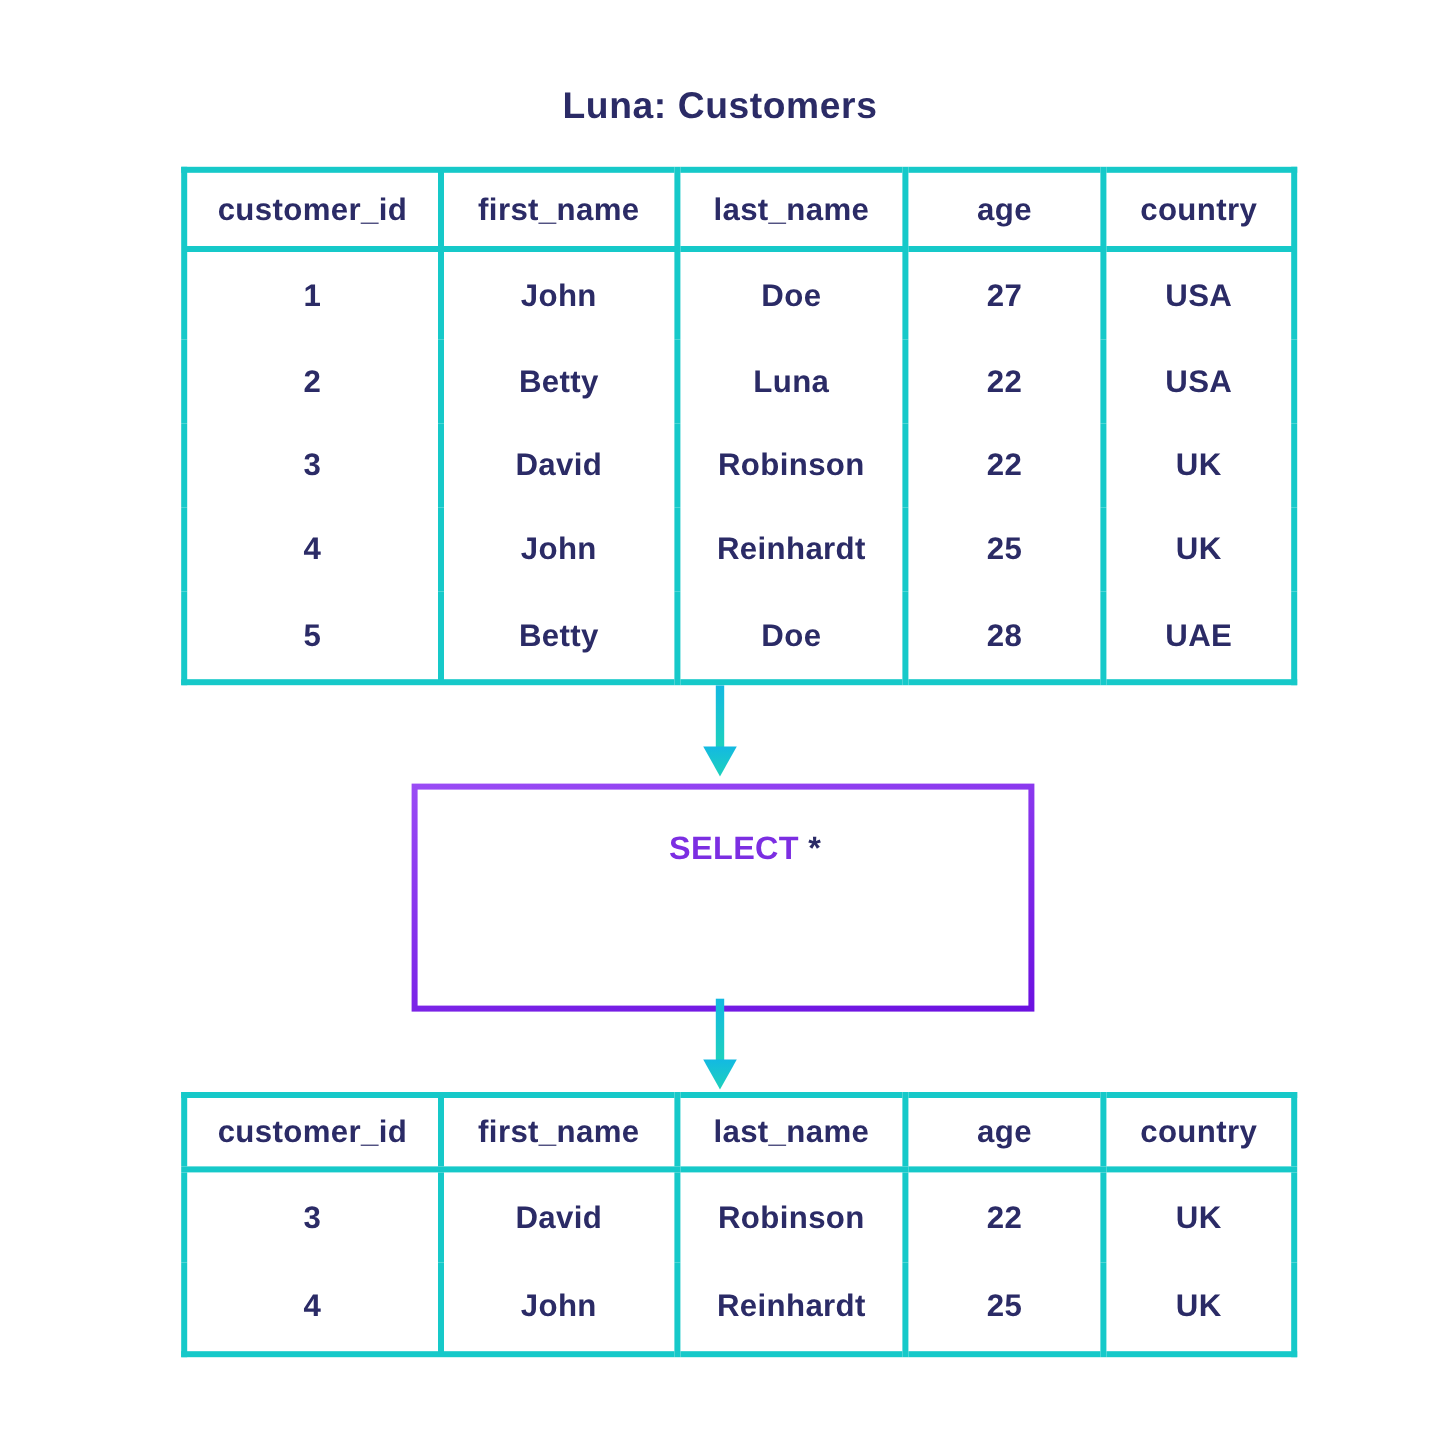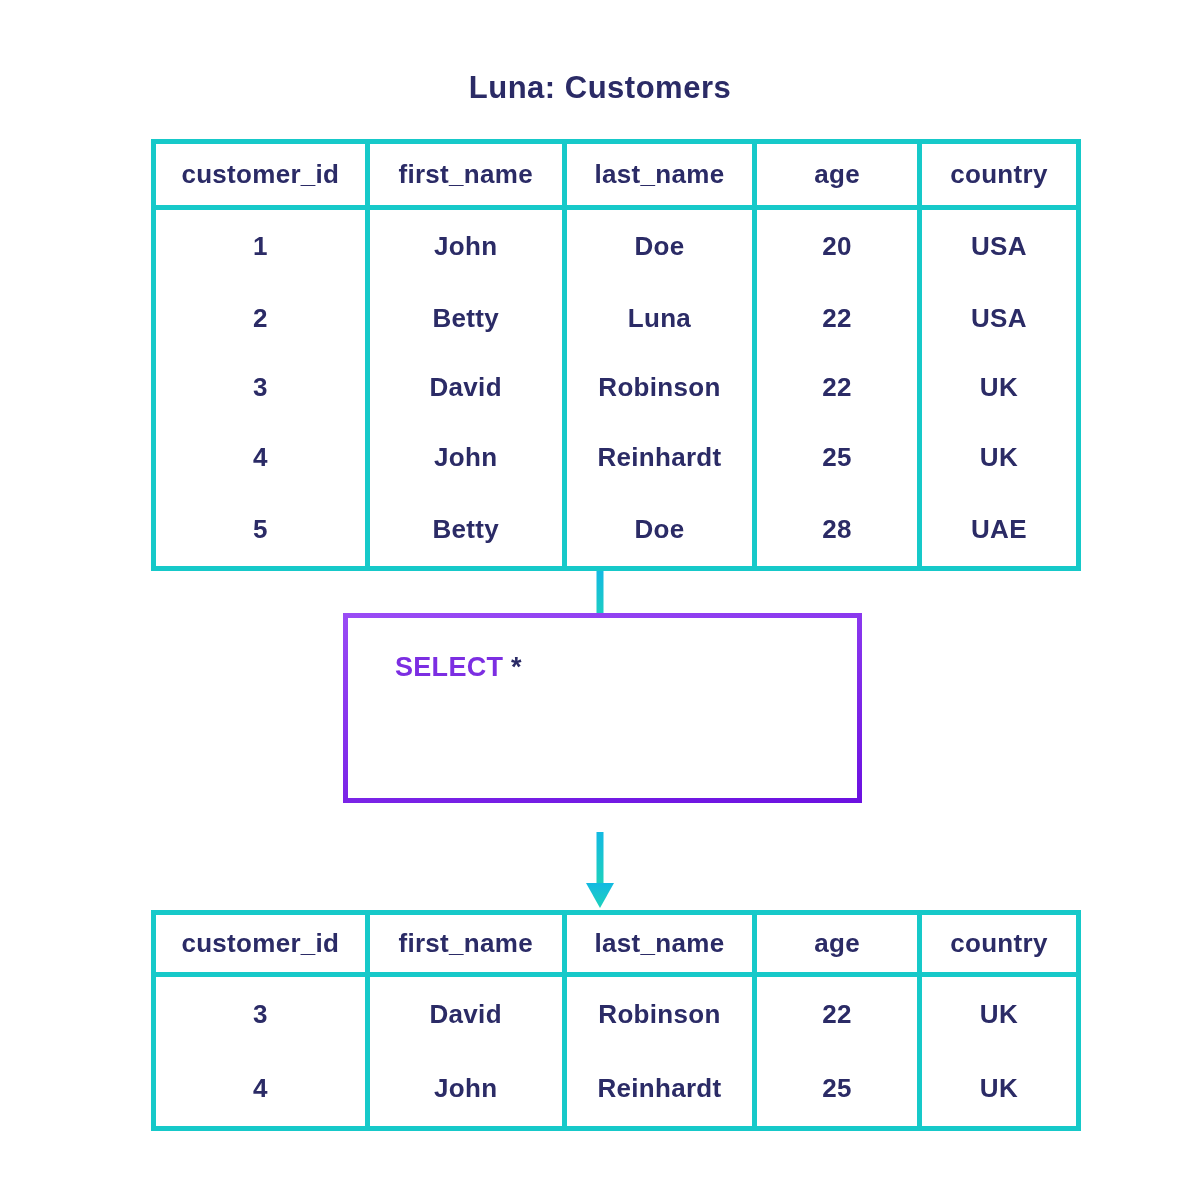"20" td { text: 20 -> 27 }
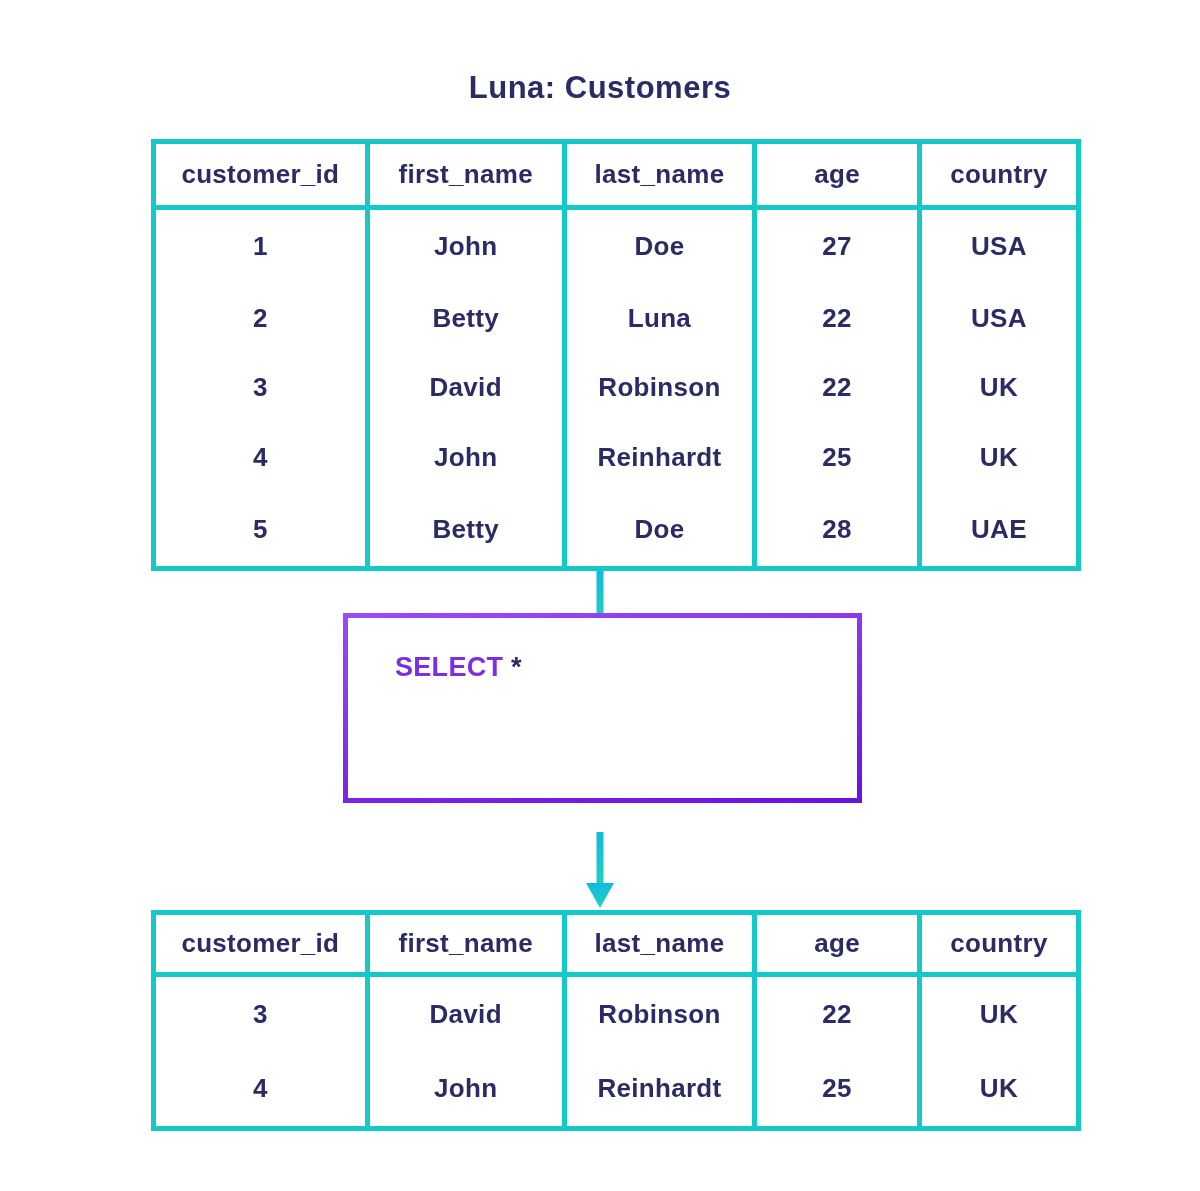"SELECT *" .sql-box { text-align: none -> center; top: 613px -> 653px }
